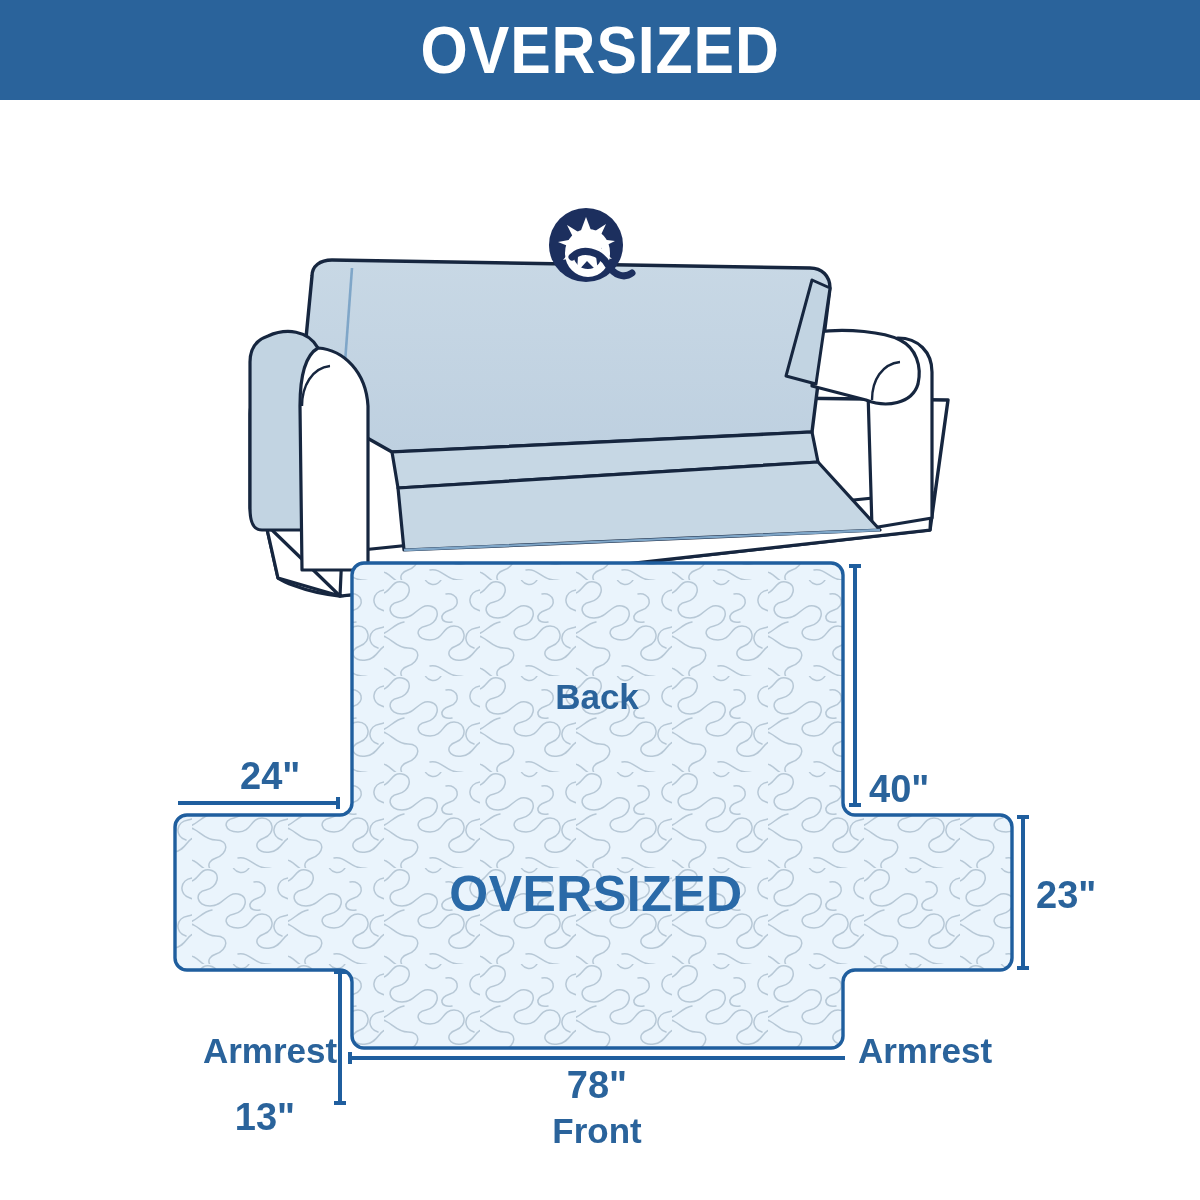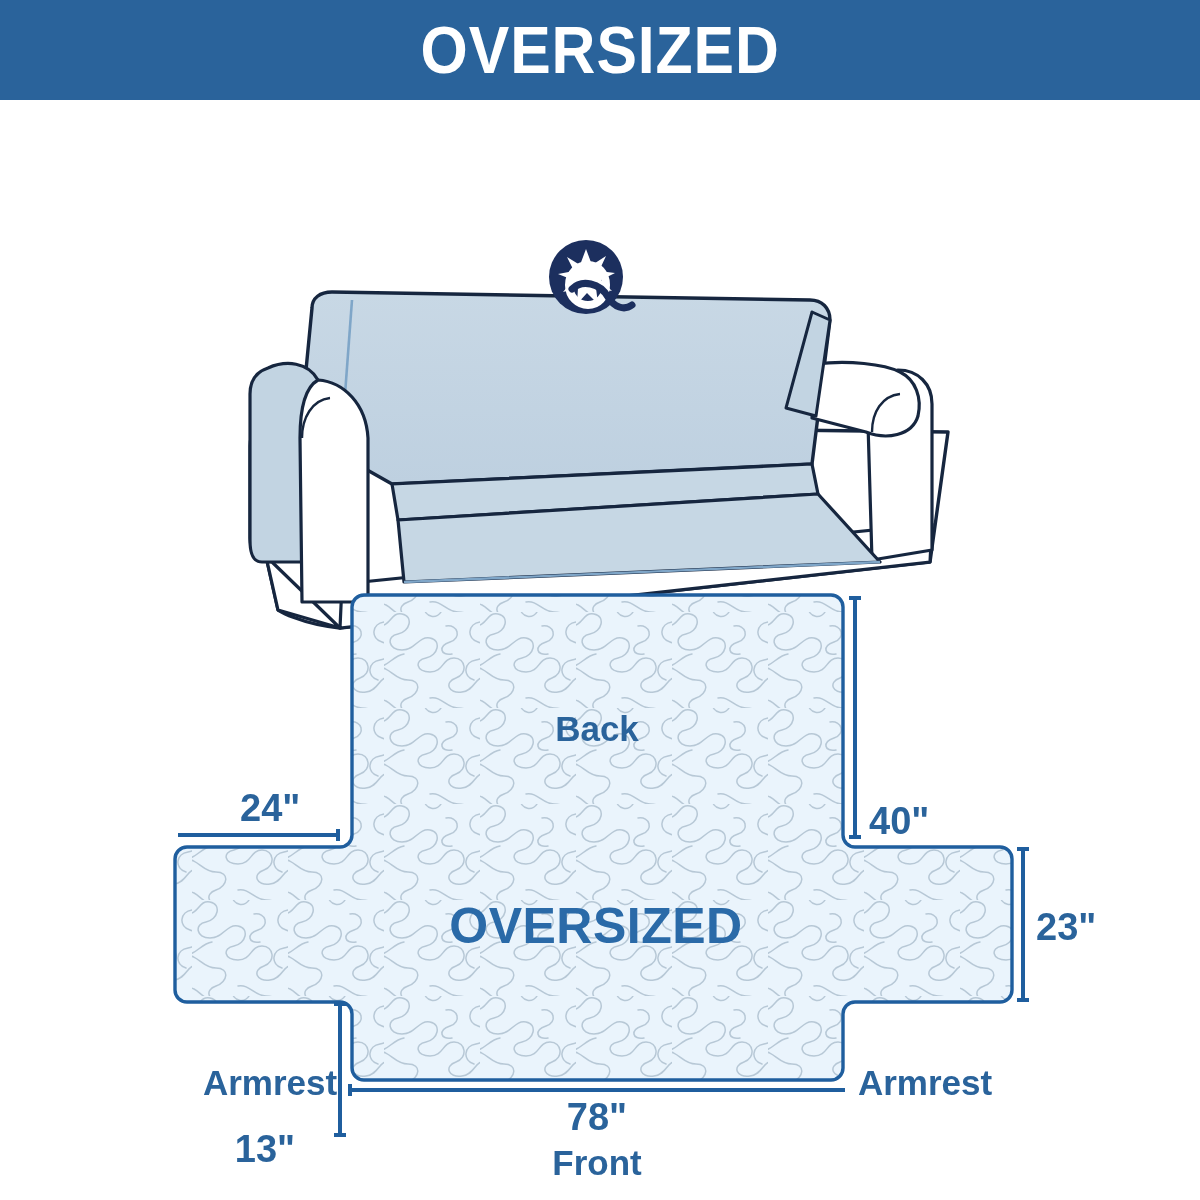"Back" .stage { margin-top: 32px -> none }
